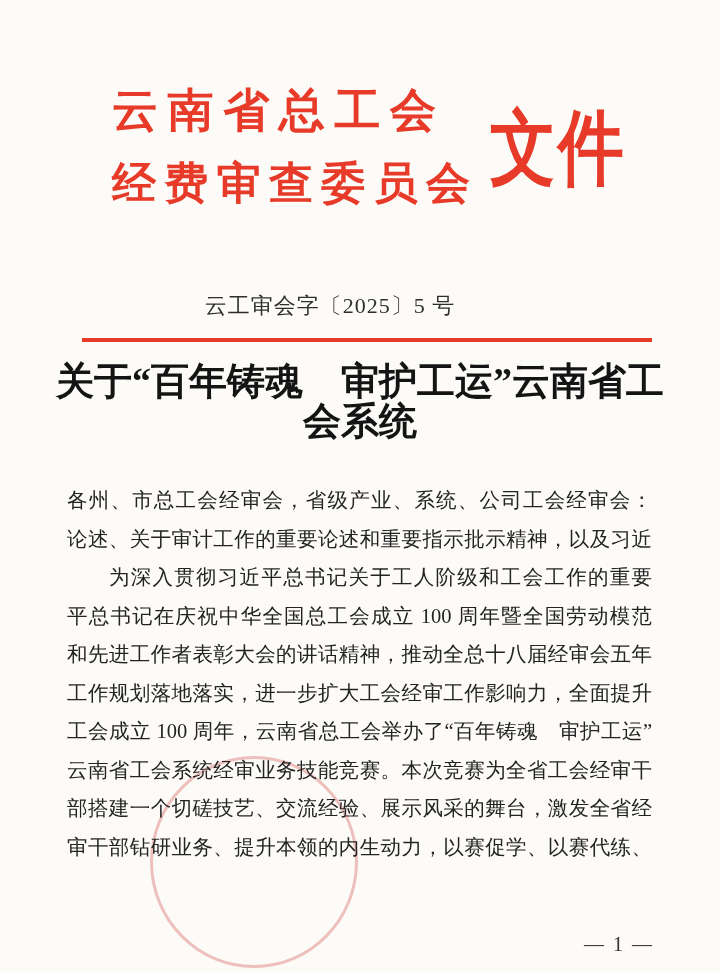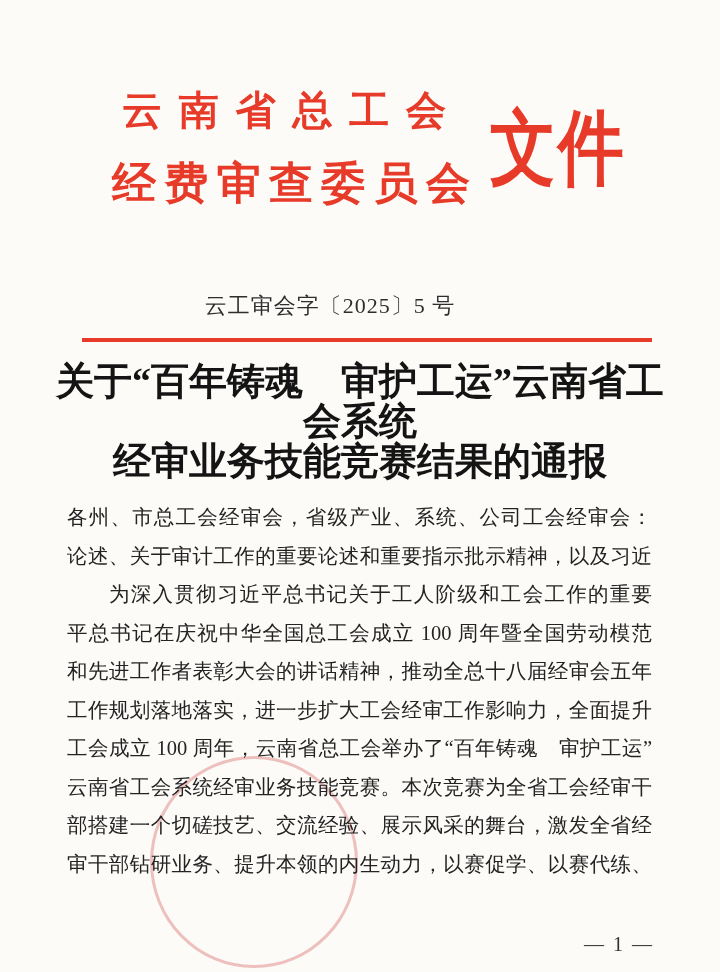"云南省总工会" .org-line1 { font-size: 40px -> 46px; margin-left: 10px -> none }
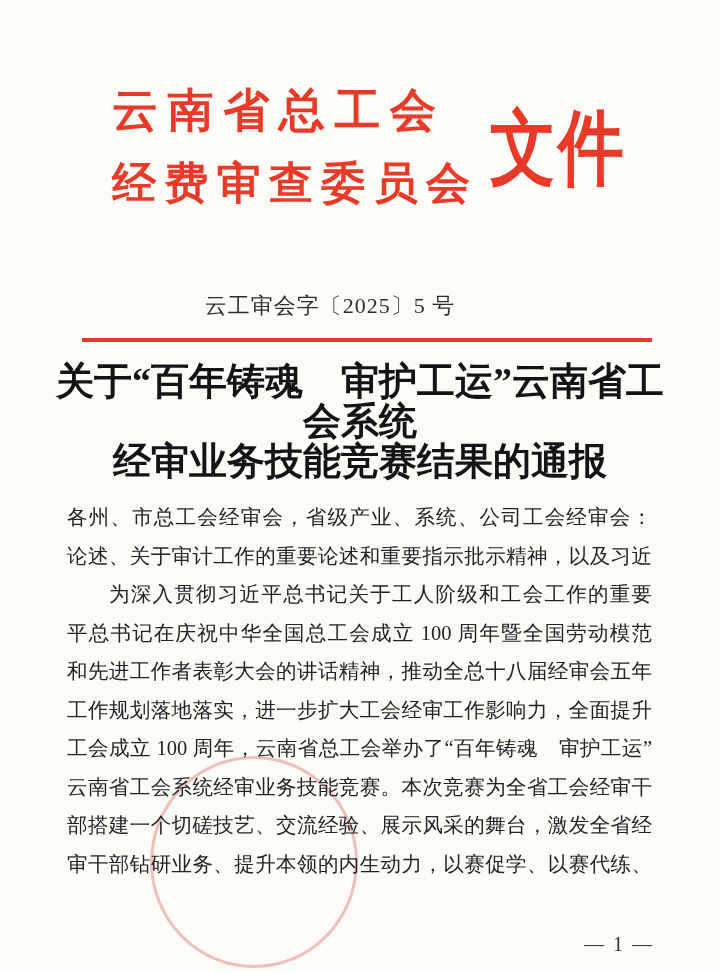"经审业务技能竞赛结果的通报" div { html: <div>经审业务技能竞赛结果的通报</div> -> none }
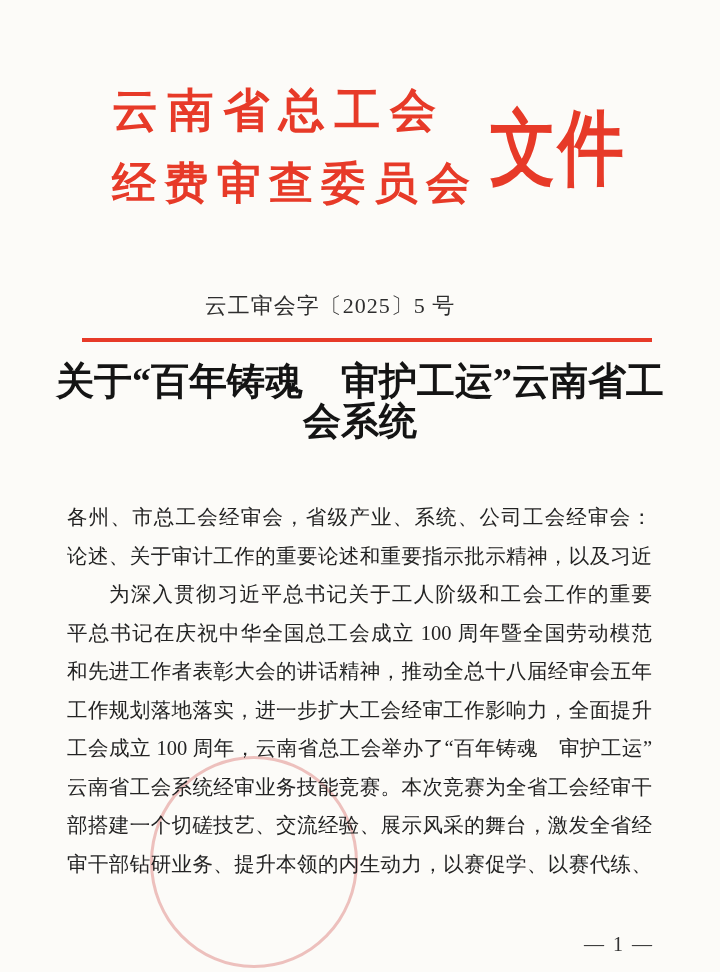"各州、市总工会经审会，省级产业、系统、公司工会经审会：" .body-text { margin-top: 17px -> none }
